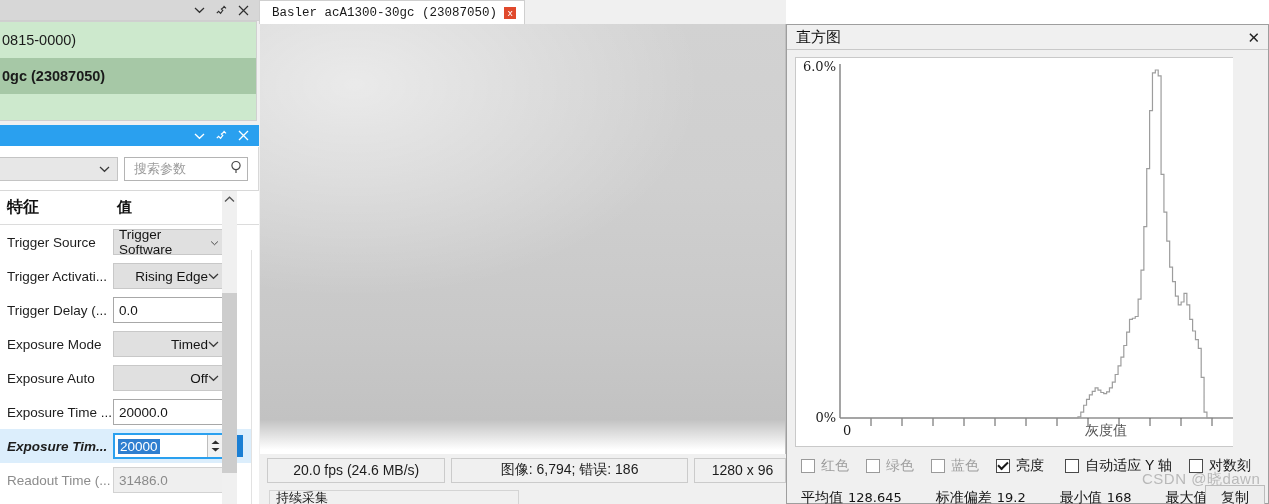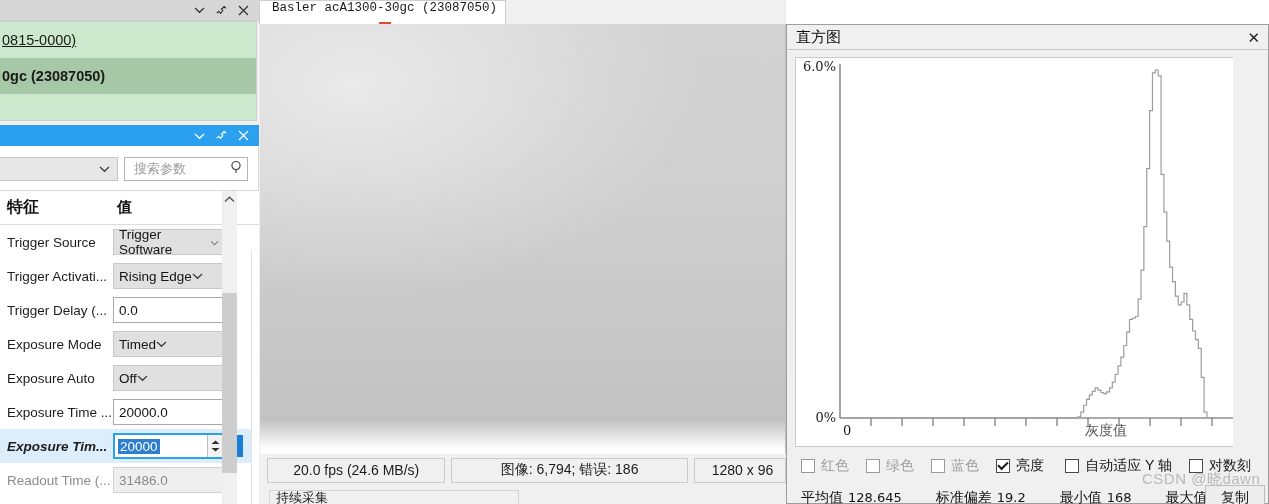"Basler acA1300-30gc (23087050)" #vtab { flex-direction: column -> none }
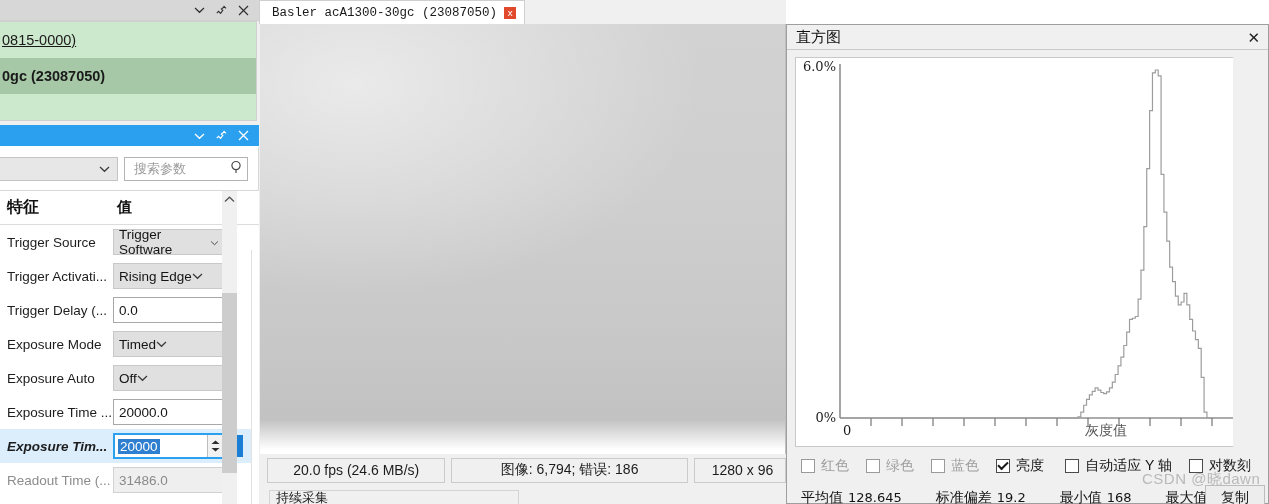"0815-0000)" .devrow.lvl1 { text-decoration: underline -> none }
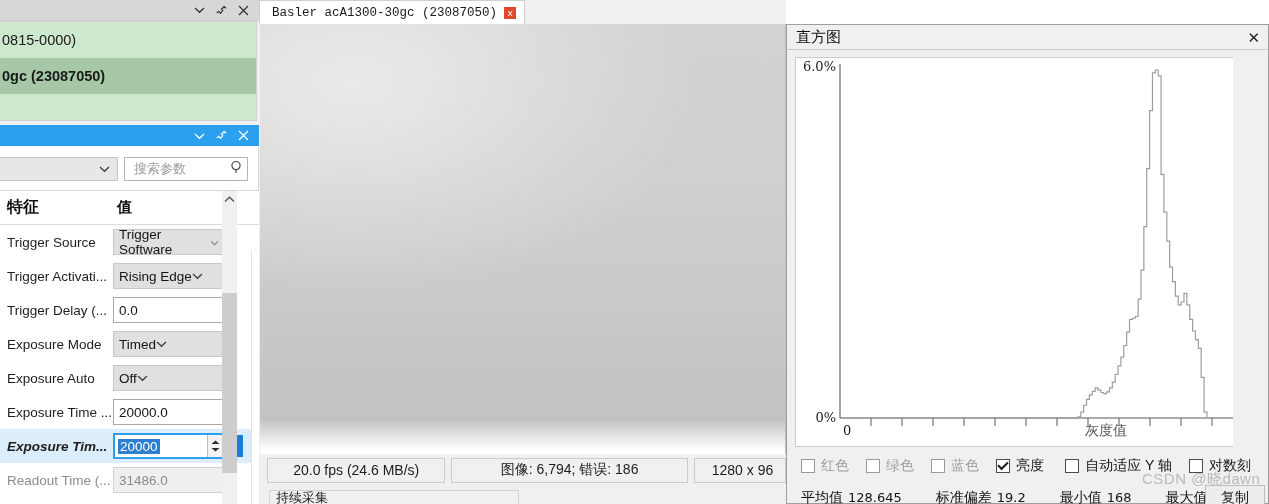"Trigger Software" .ctl.combo { justify-content: flex-start -> flex-end }
